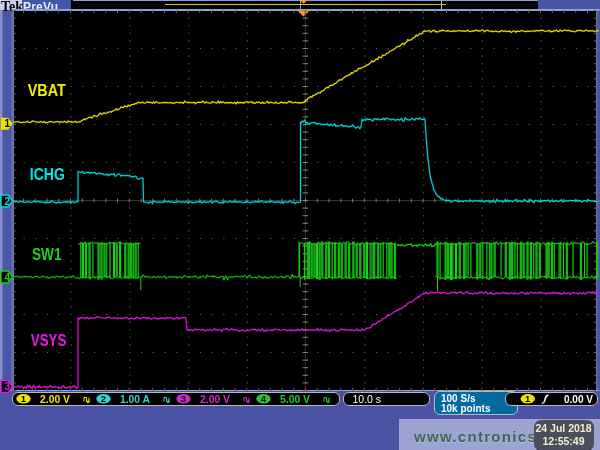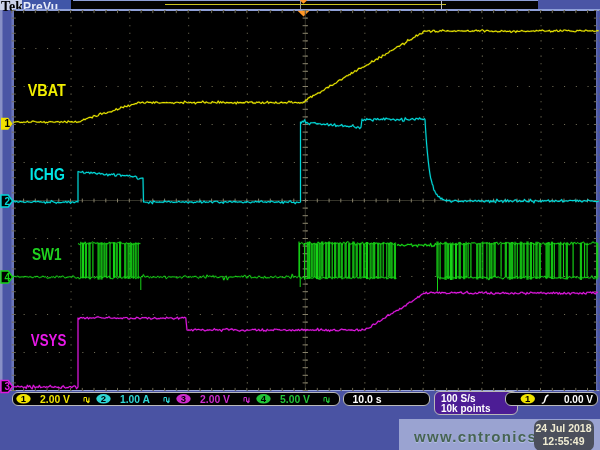"10.0 s" div.abs { font-weight: bold -> normal }
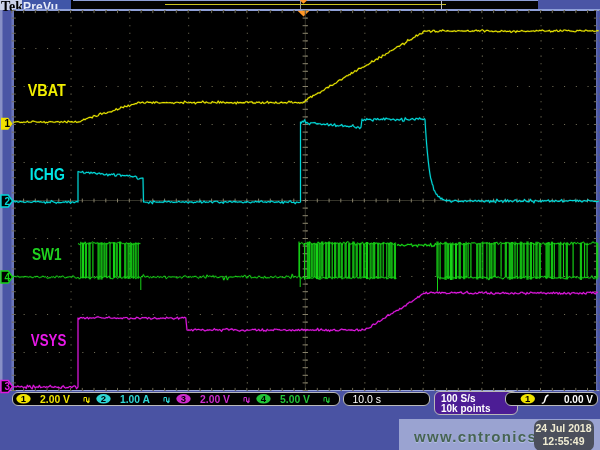"100 S/s" div.abs { background: #4c1d95 -> #0369a1 }
